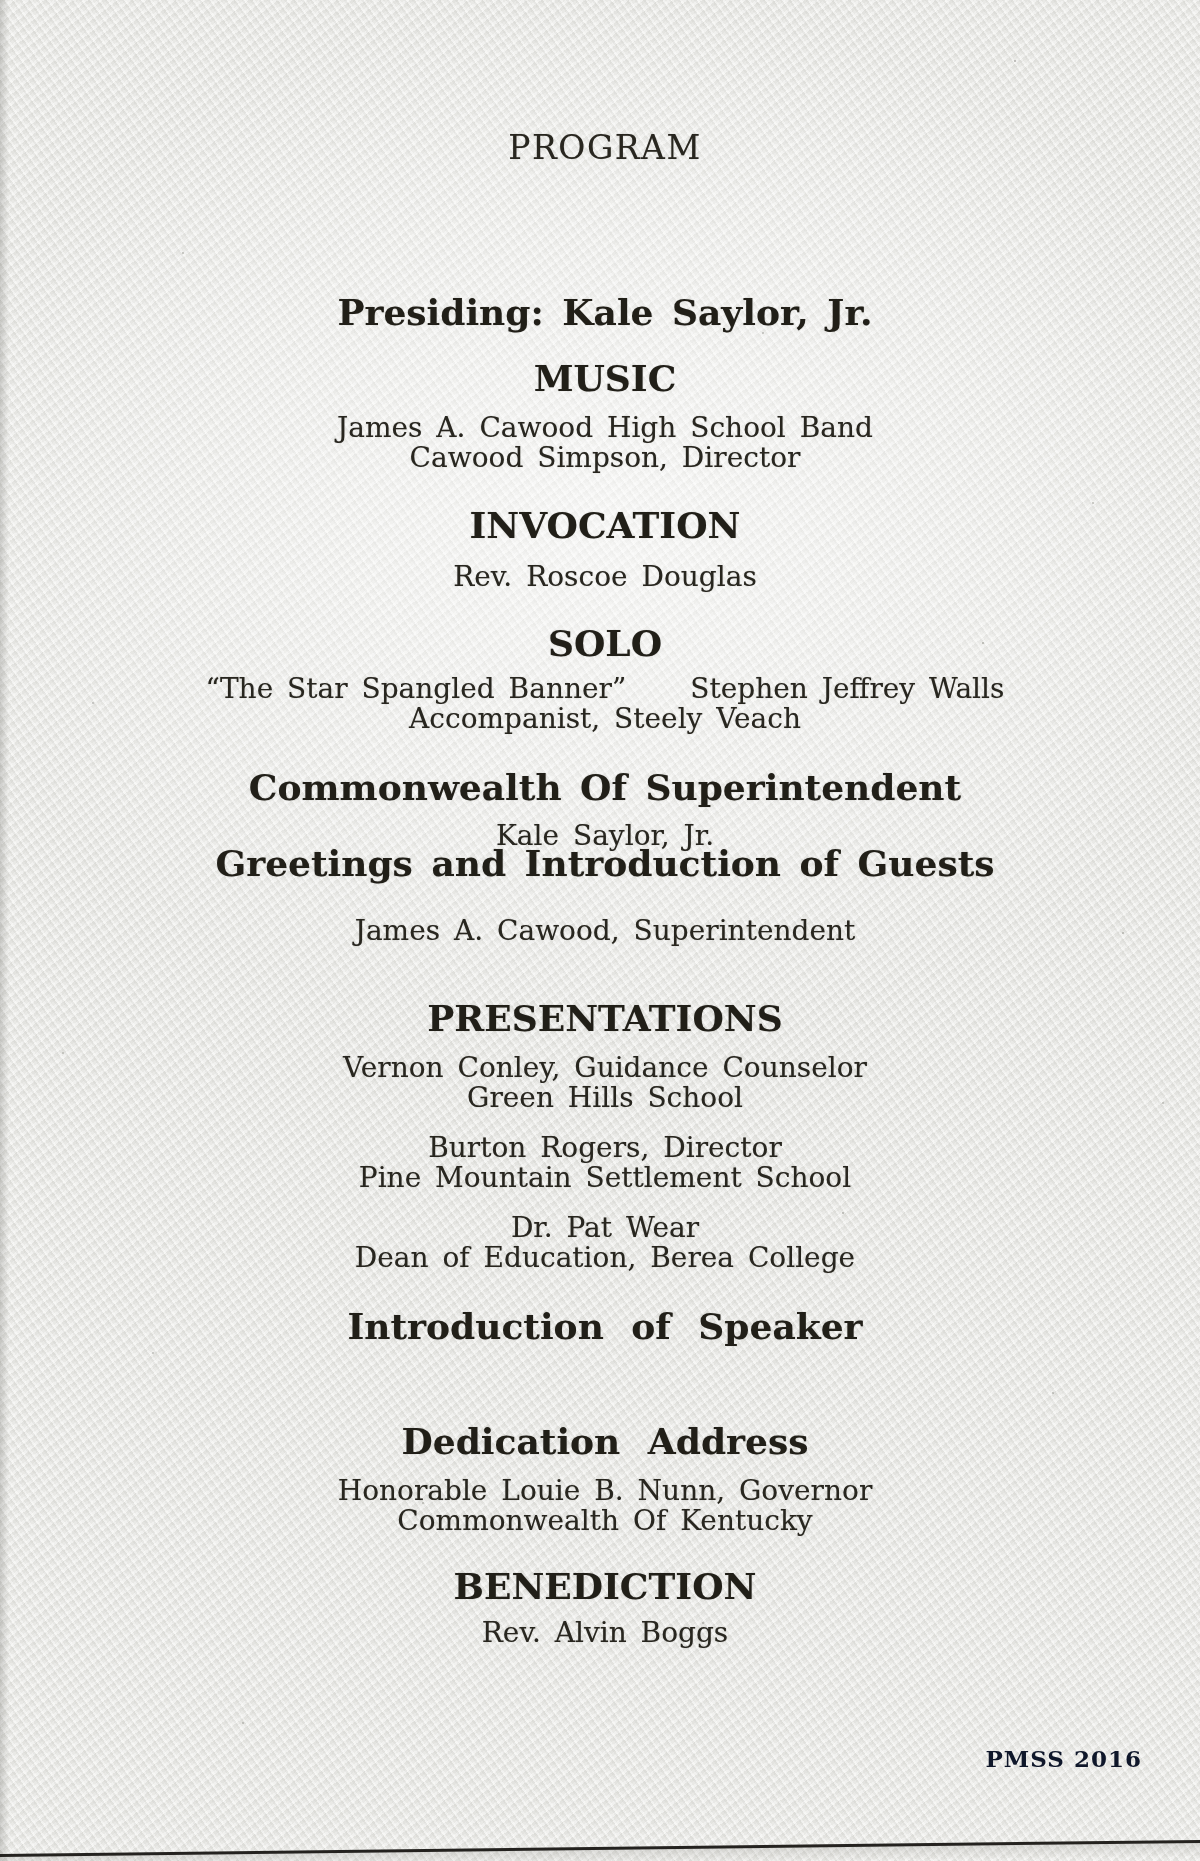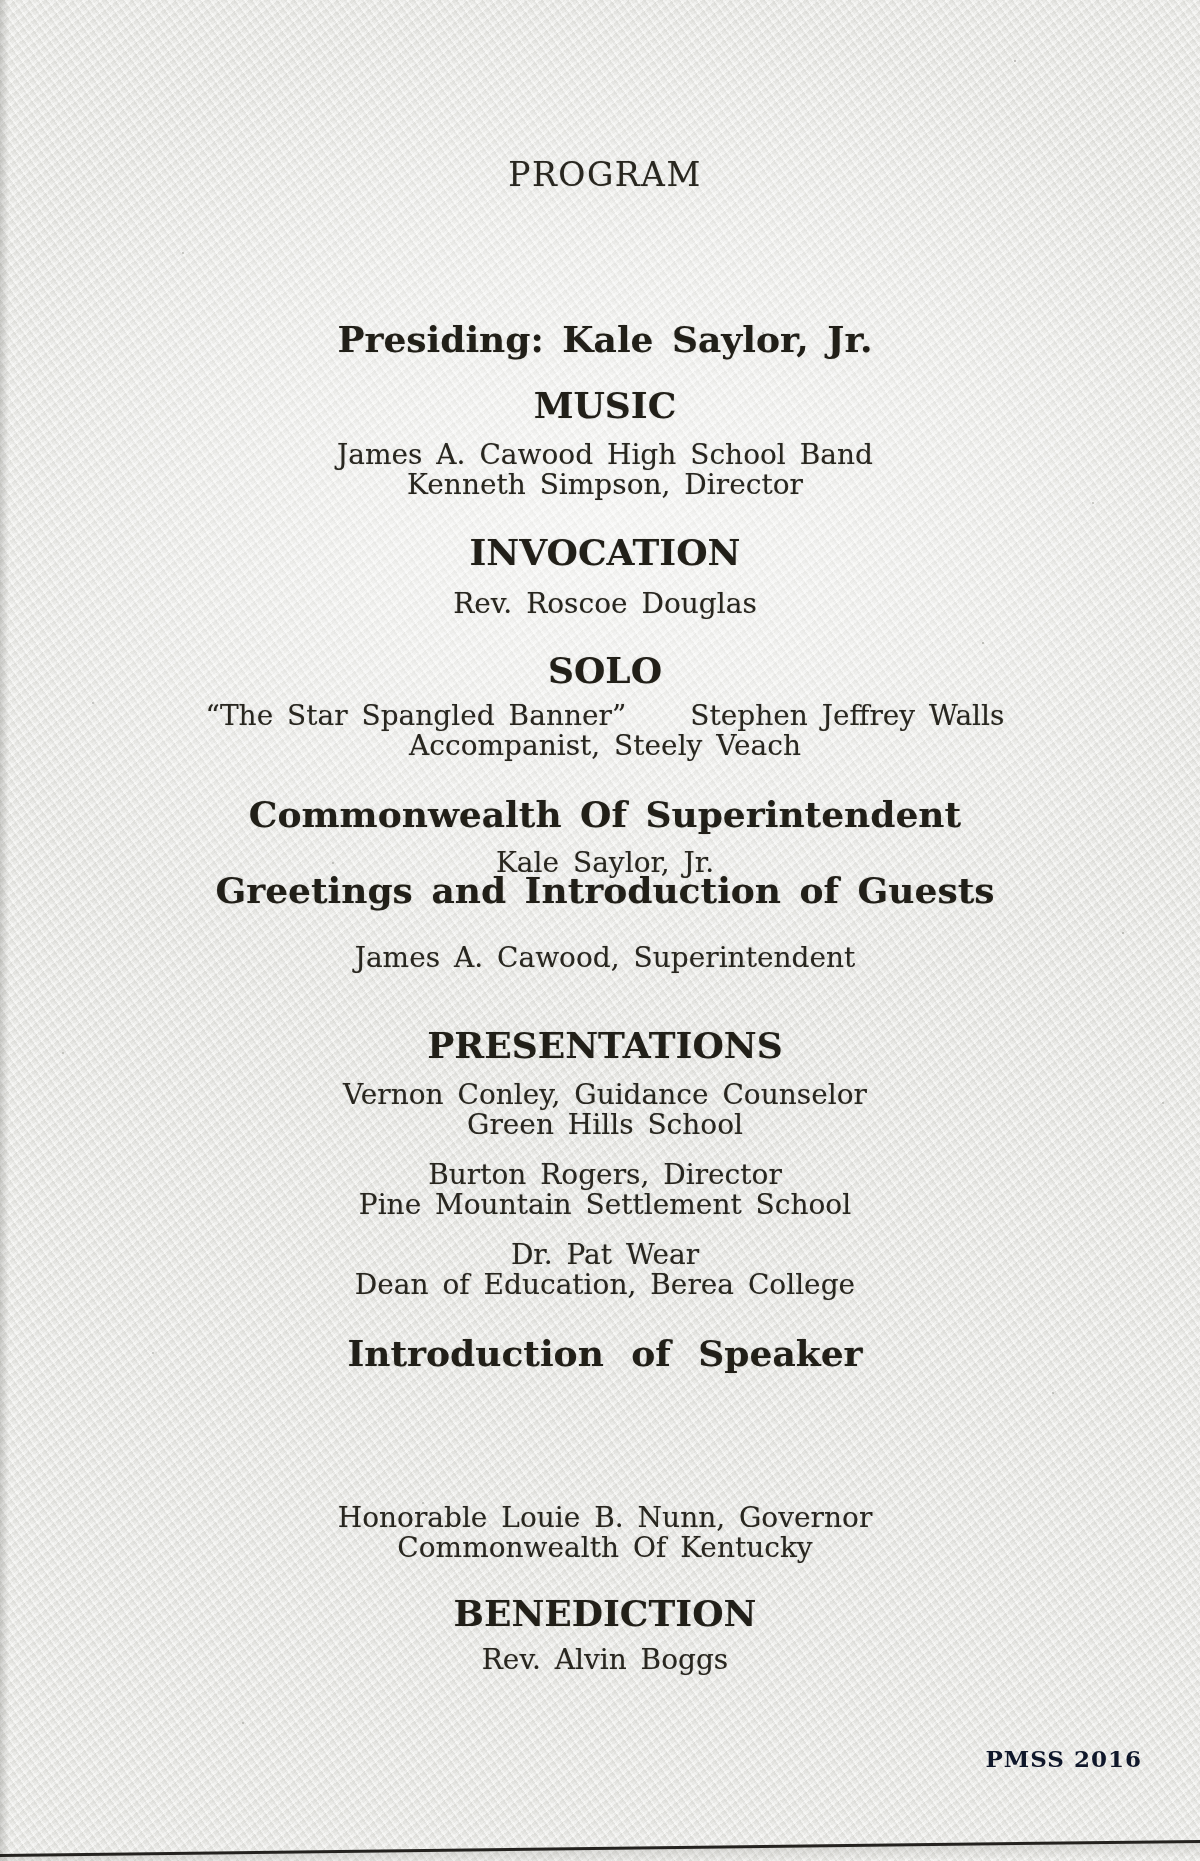"PROGRAM" .line { margin-top: 27px -> none }
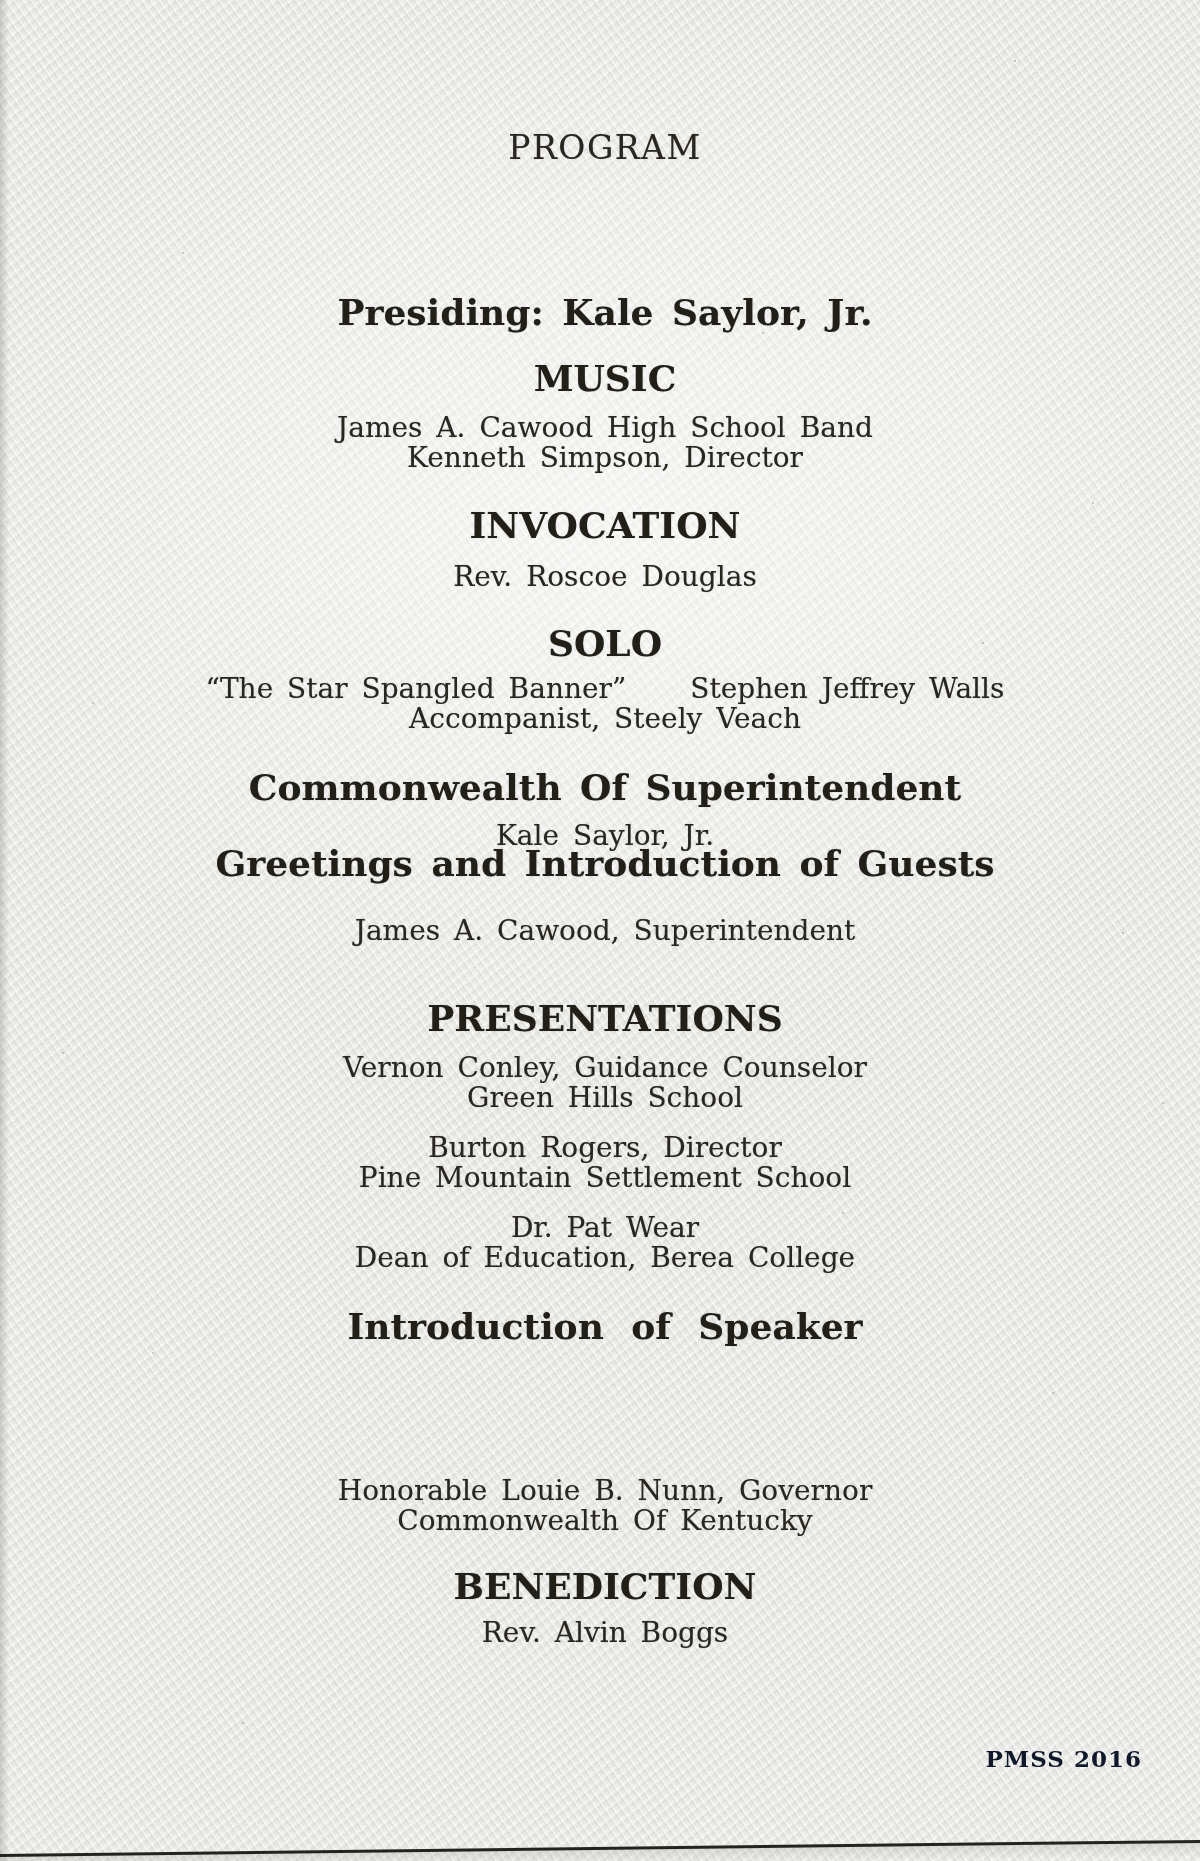"Kenneth Simpson, Director" div.t { text: Kenneth -> Cawood }
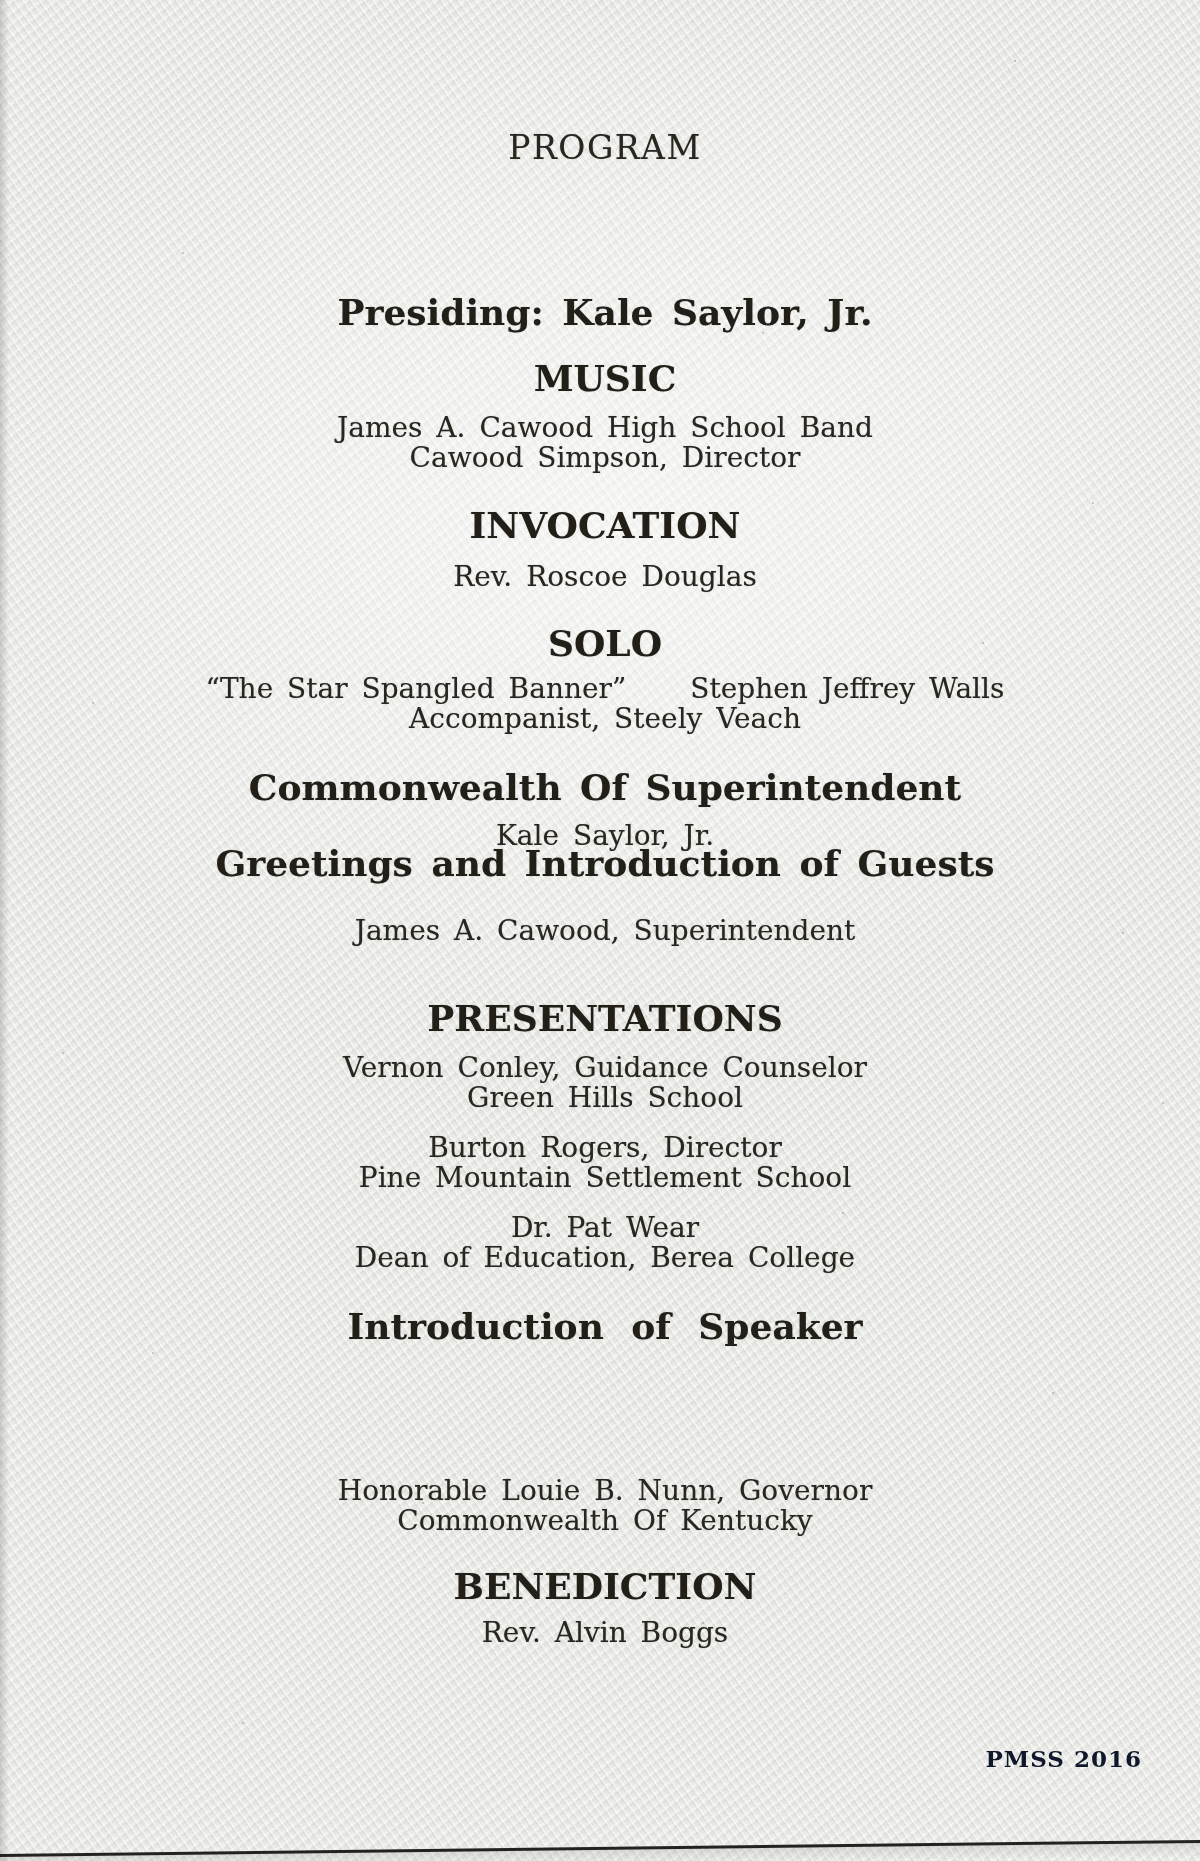"Dedication Address" div.line { html: none -> <div>Dedication Address</div> }
